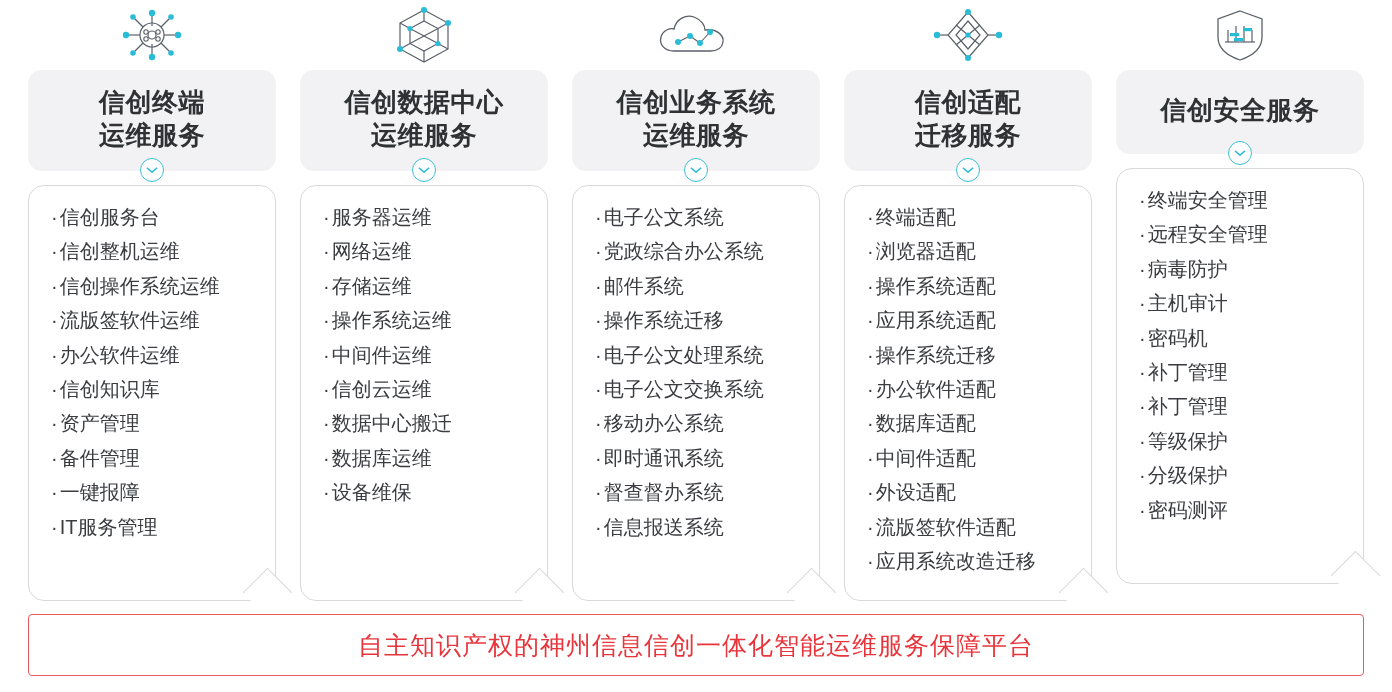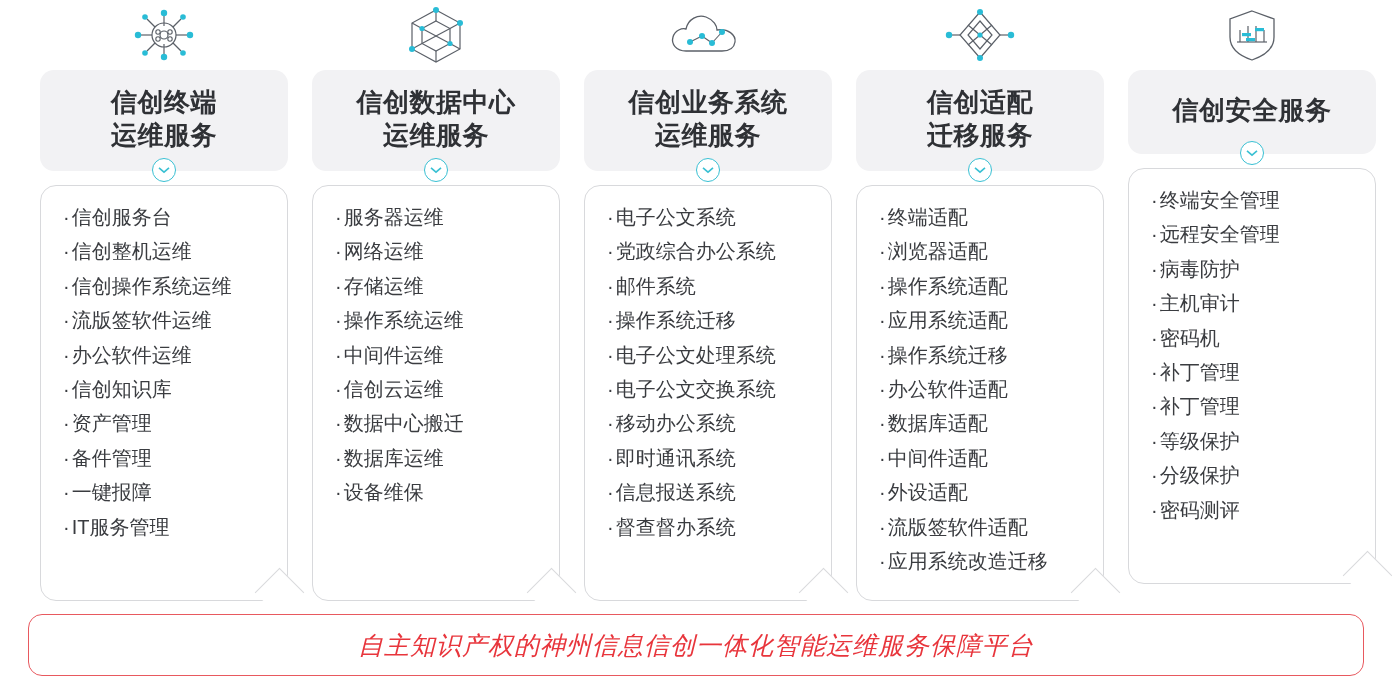"信创终端" .columns { gap: 24px -> none; padding: 0 40px -> 0 28px }
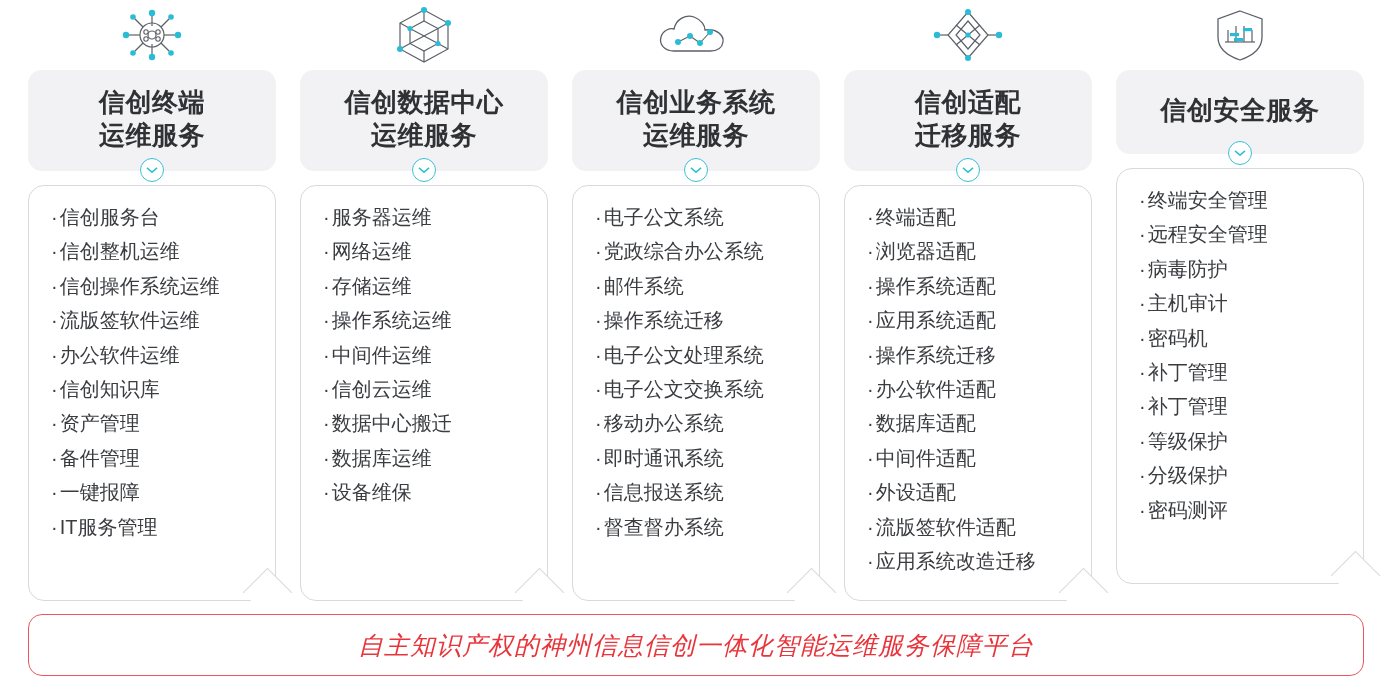"·信息报送系统" div.item { order: before "·督查督办系统" -> after "·督查督办系统" }
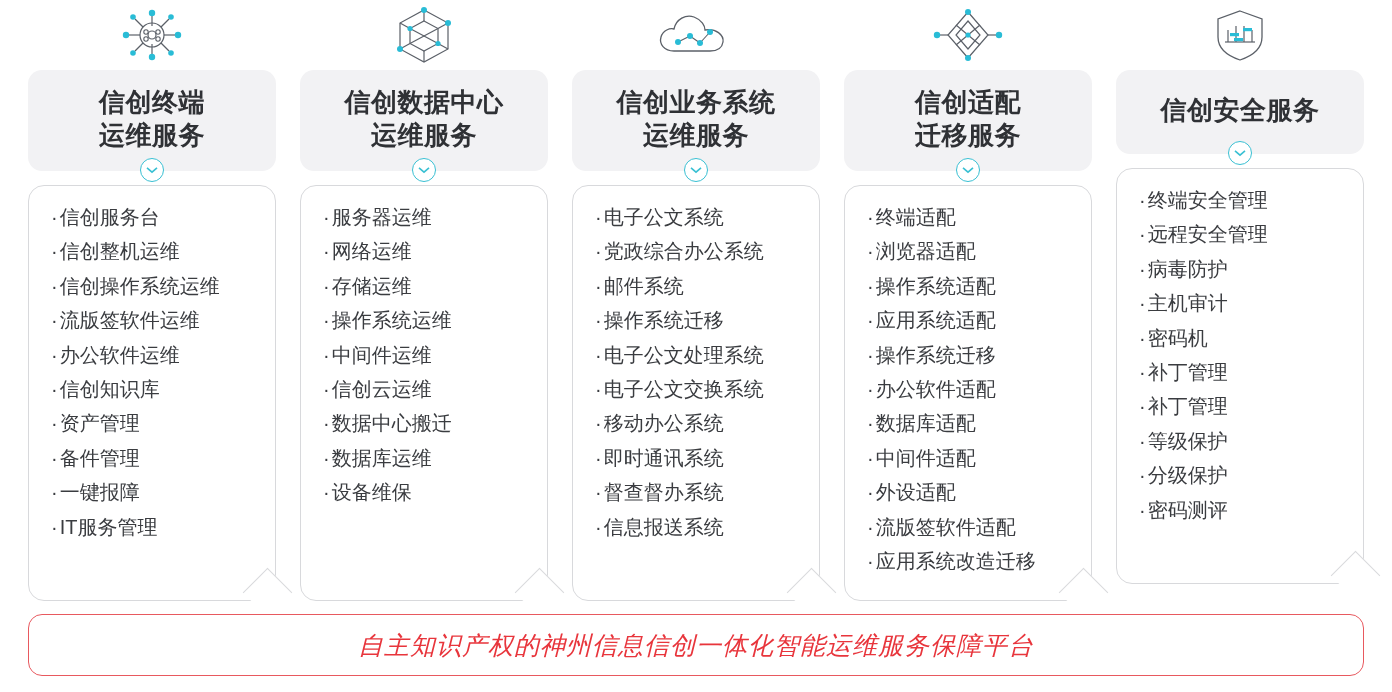"自主知识产权的神州信息信创一体化智能运维服务保障平台" .footer-banner { border-radius: 14px -> 4px; font-style: italic -> none }
